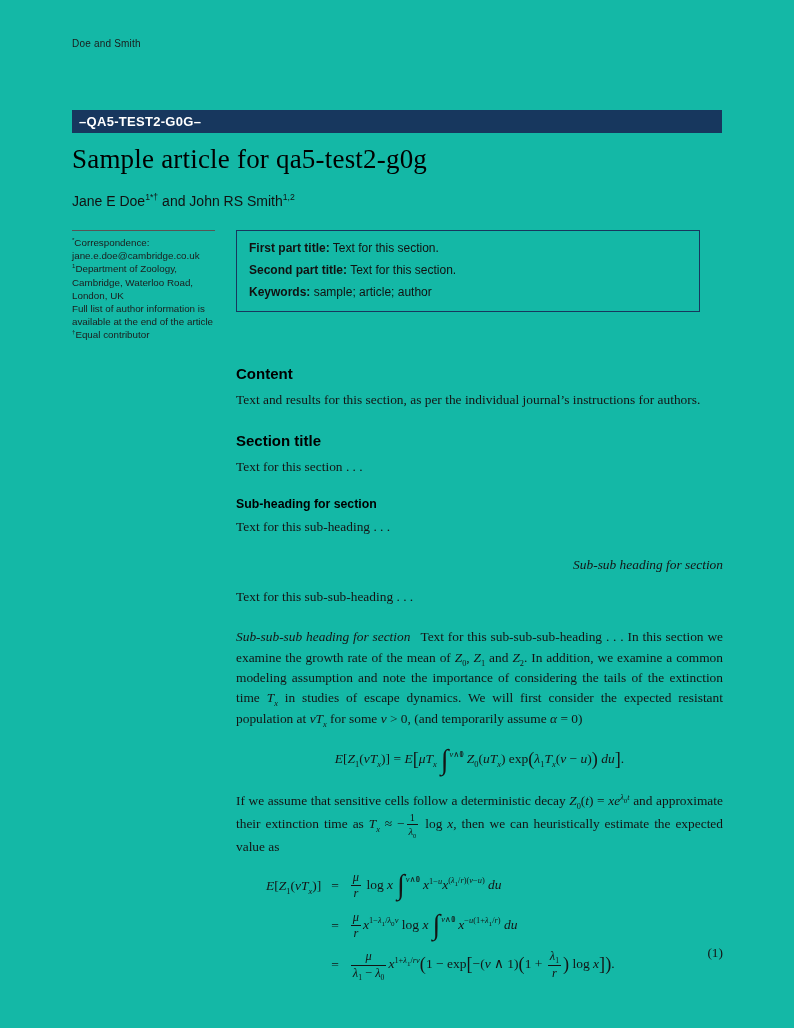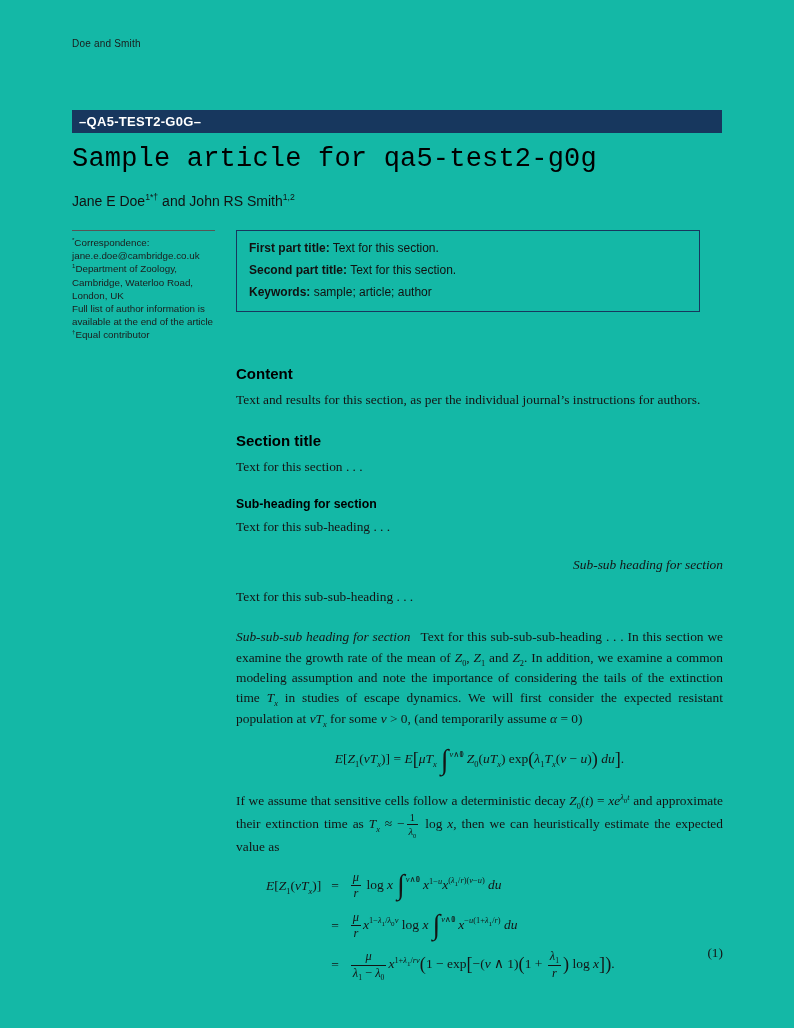"Sample article for qa5-test2-g0g" .article-title { font-family: Liberation Mono, monospace -> Liberation Serif, serif }
